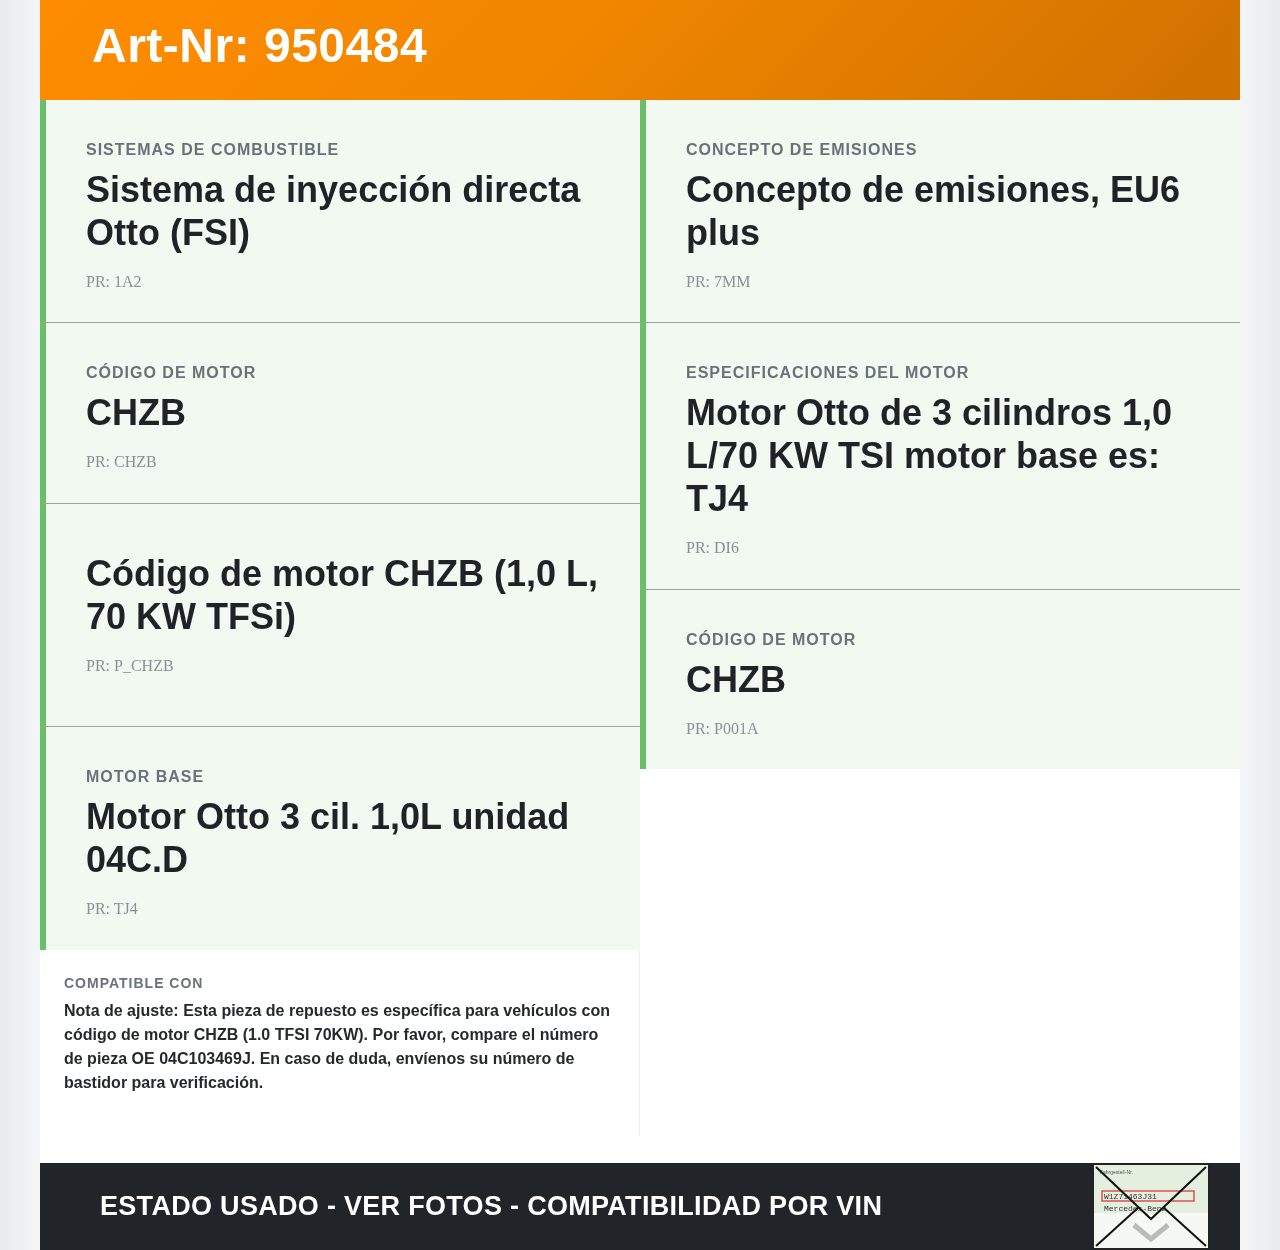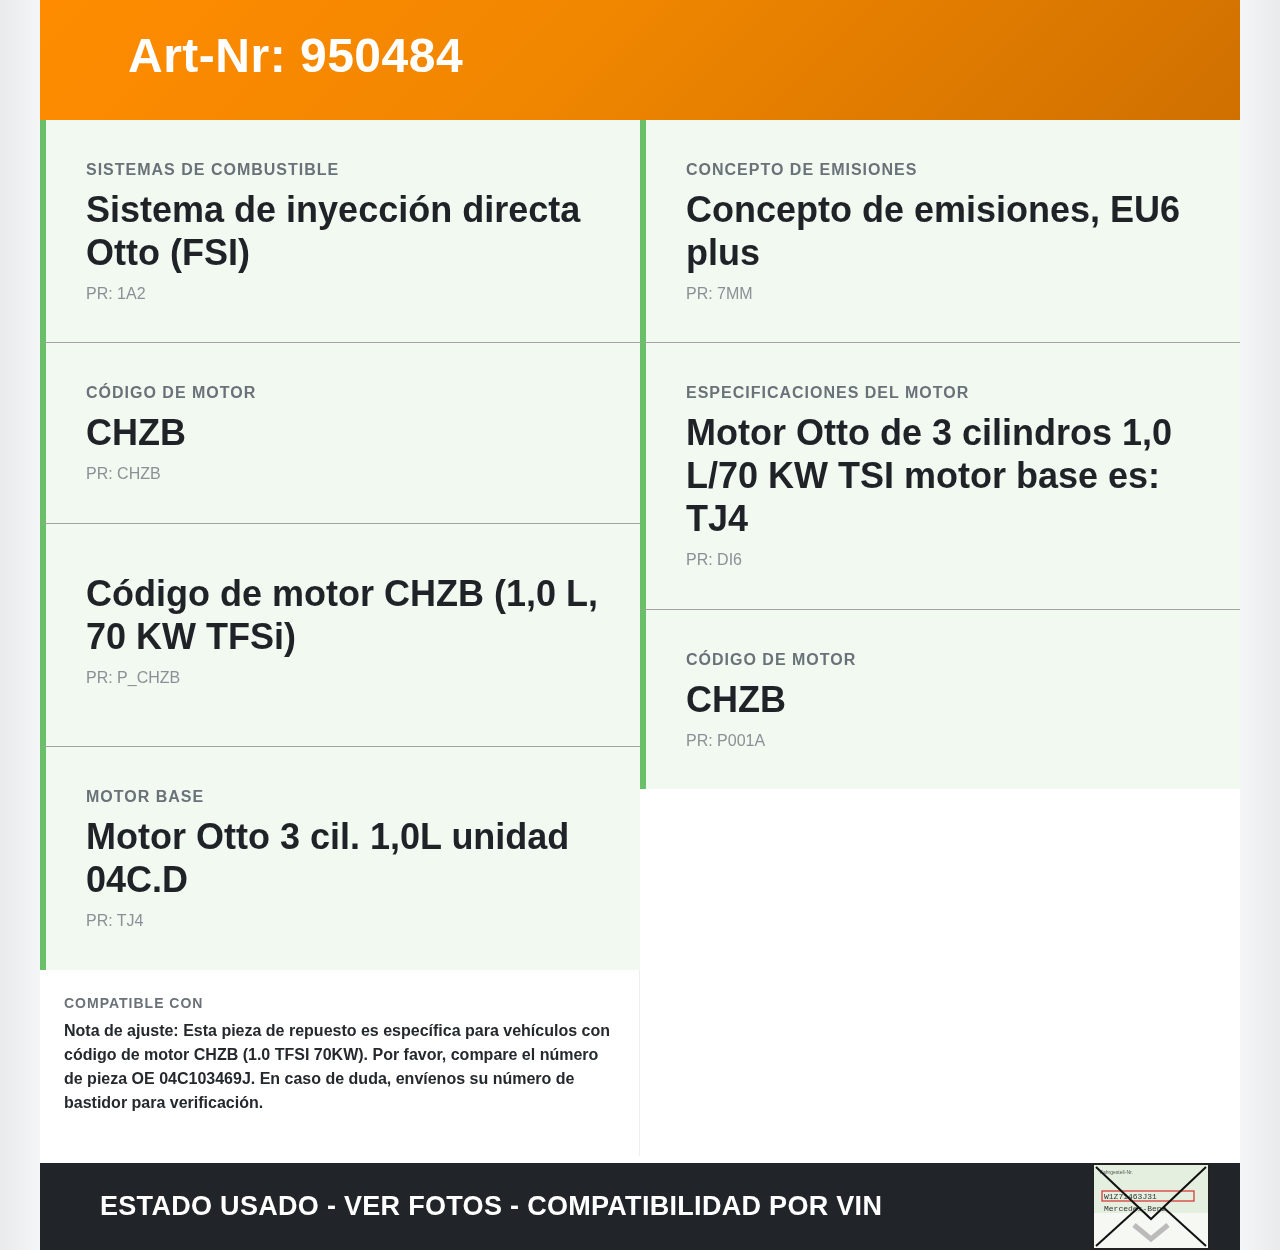"Art-Nr: 950484" .header { height: 120px -> 100px; padding-left: 88px -> 52px }
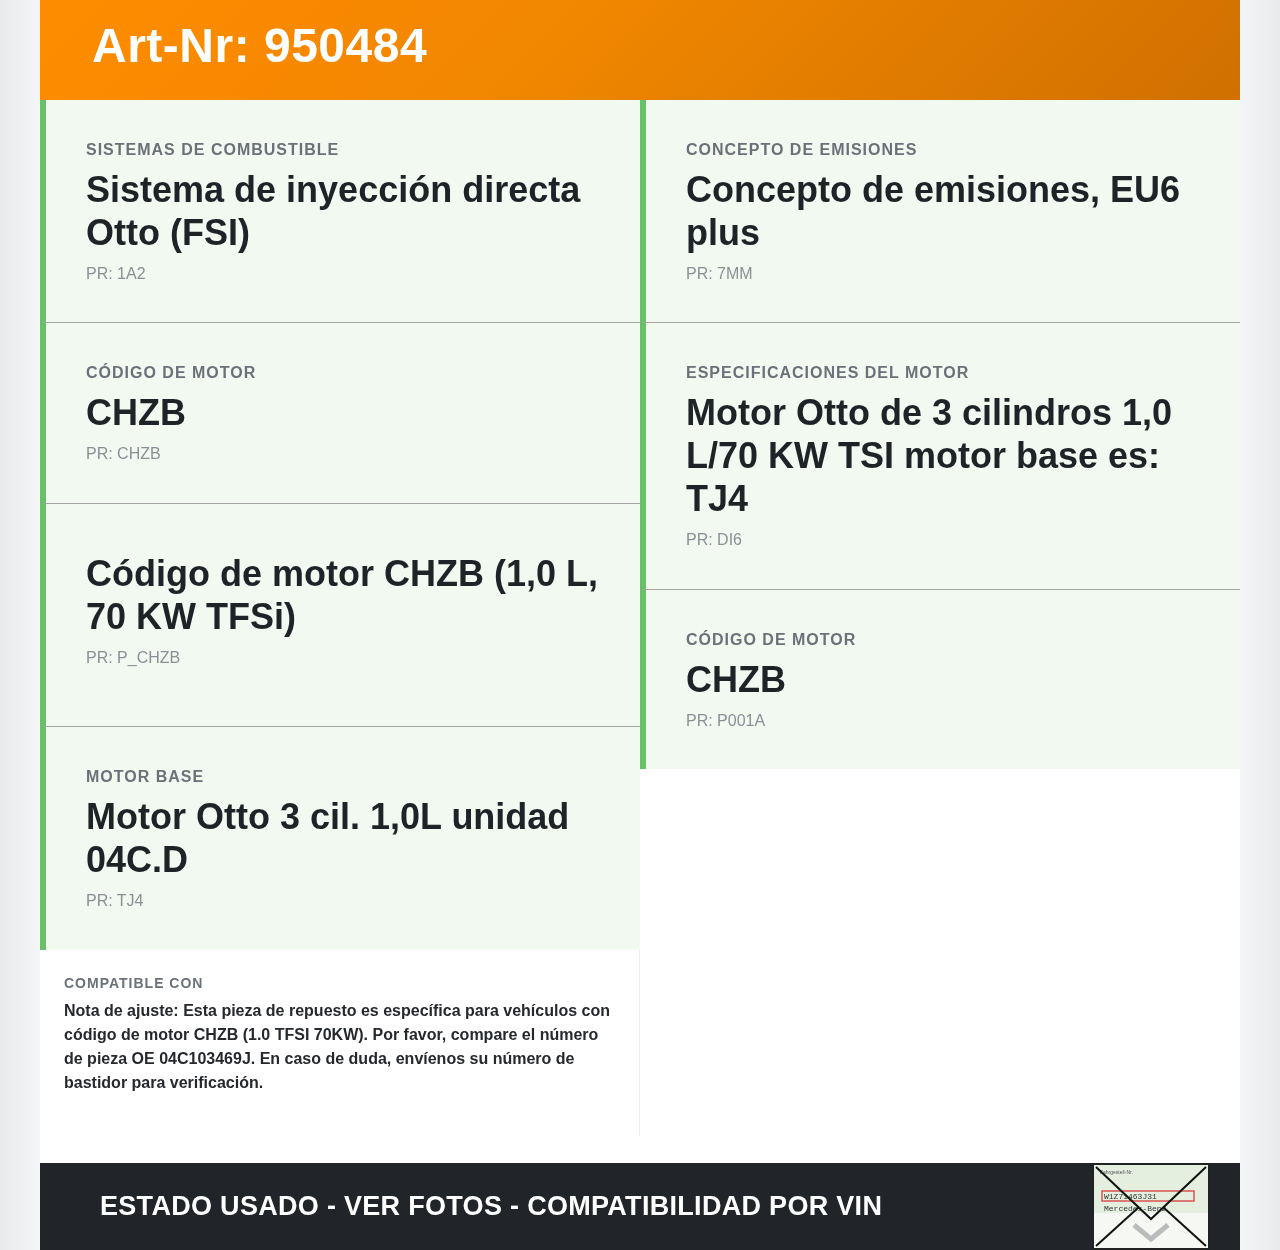"PR: 1A2" .card .pr { font-family: none -> Liberation Serif, serif; margin-top: 10px -> 18px }
